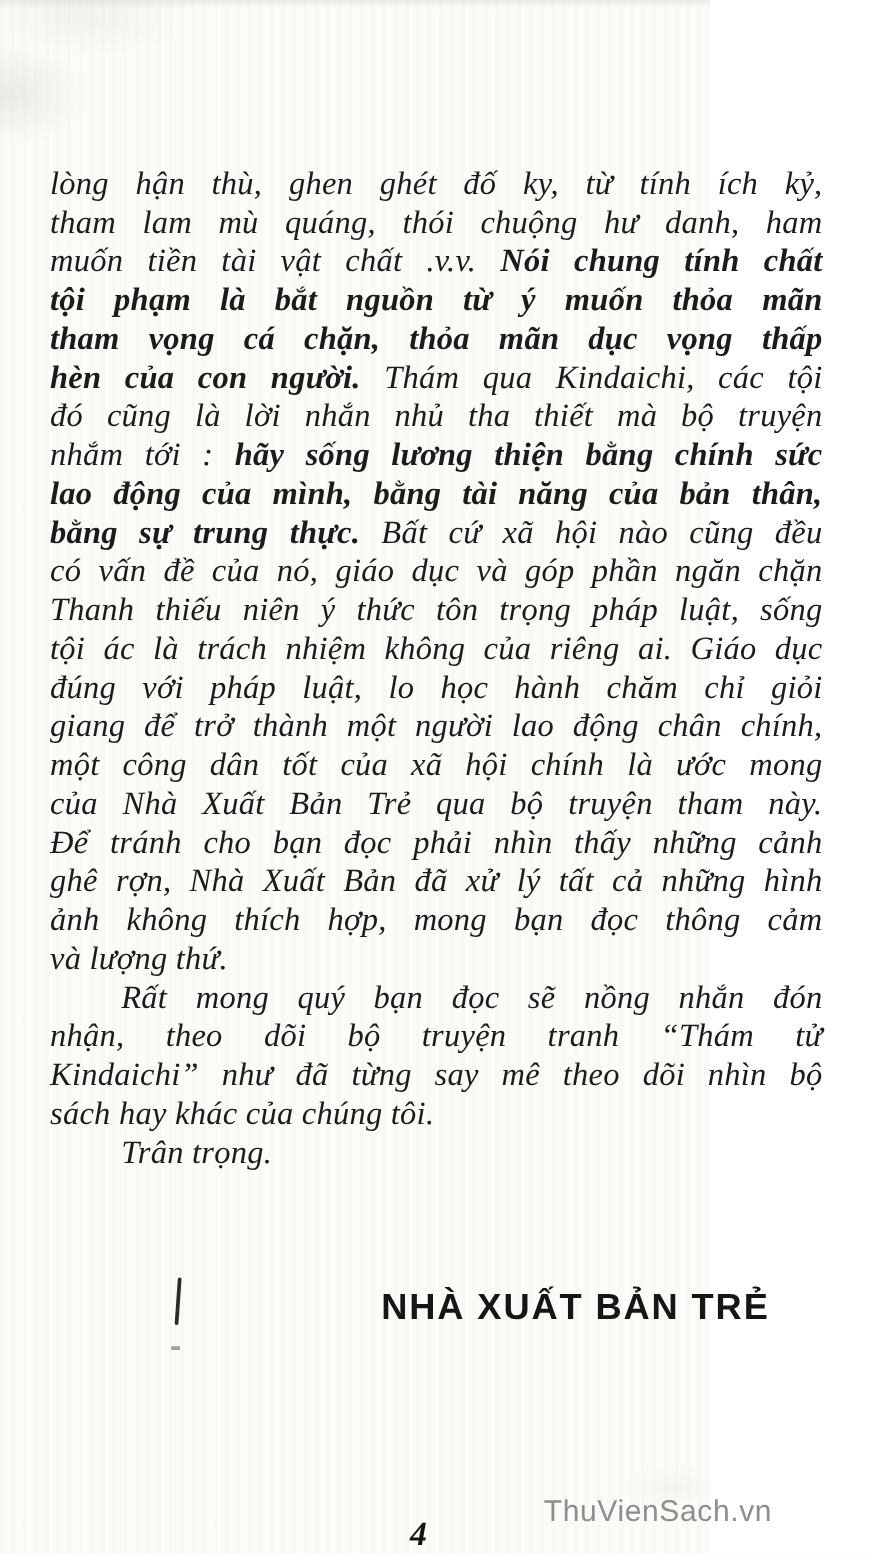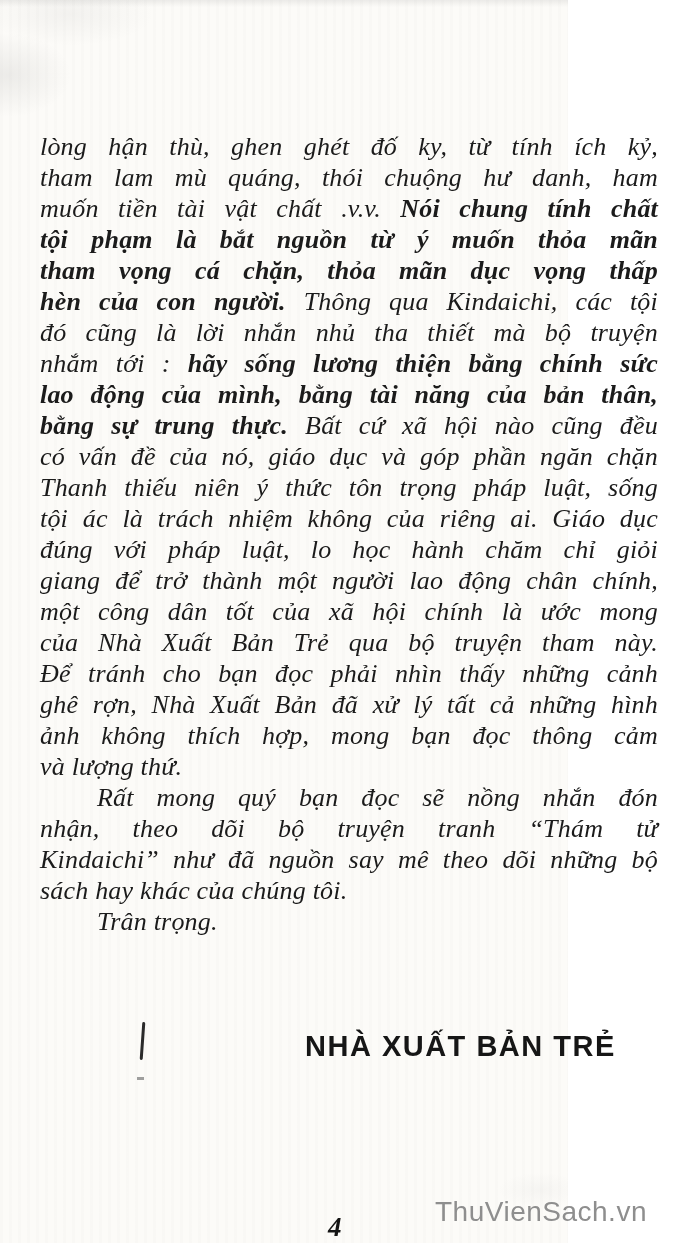"Thông qua Kindaichi, các tội" span { text: Thông -> Thám }
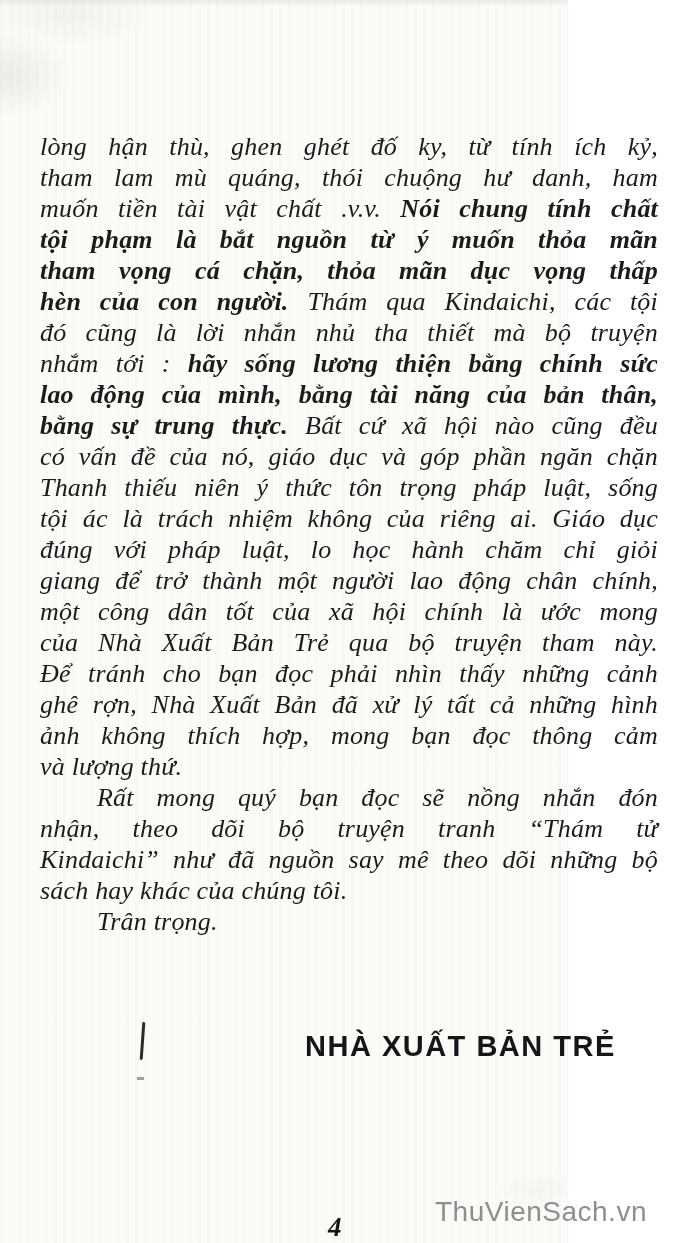"Kindaichi” như đã nguồn say" span { text: nguồn say mê theo dõi những -> từng say mê theo dõi nhìn }
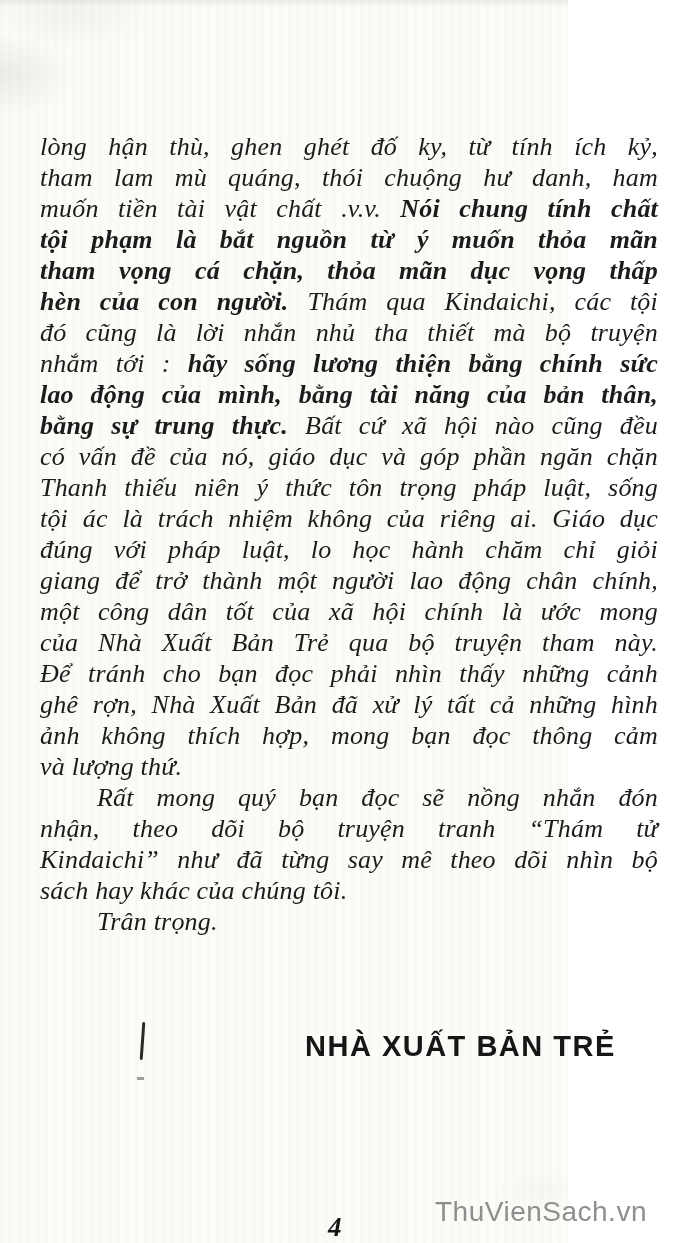"ThuVienSach.vn" .watermark { font-size: 28px -> 24px }
